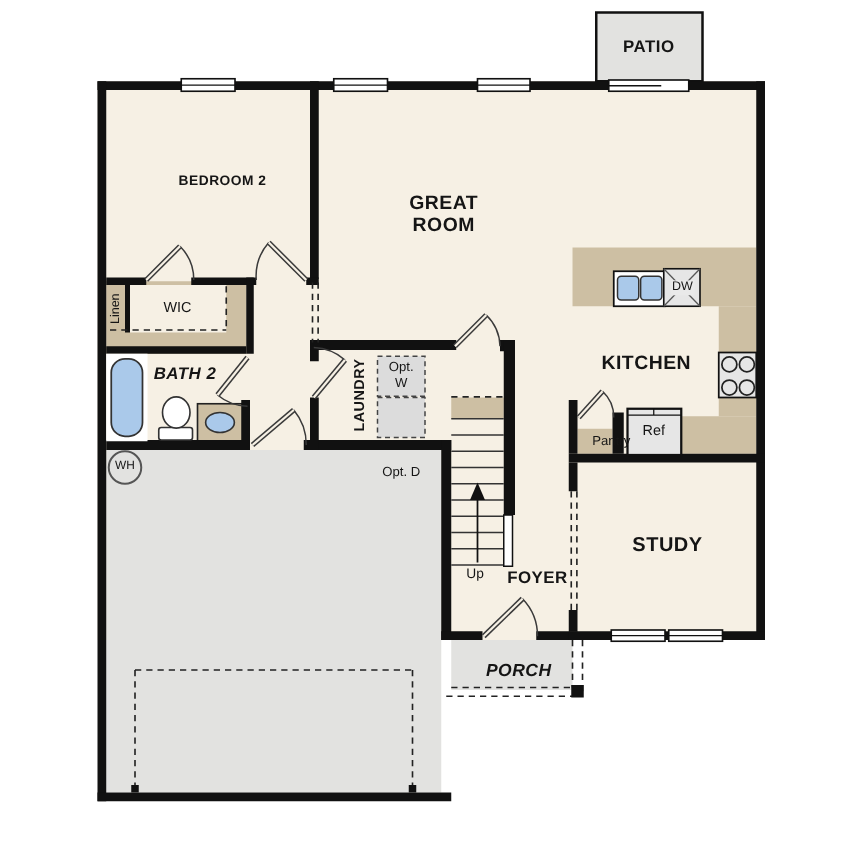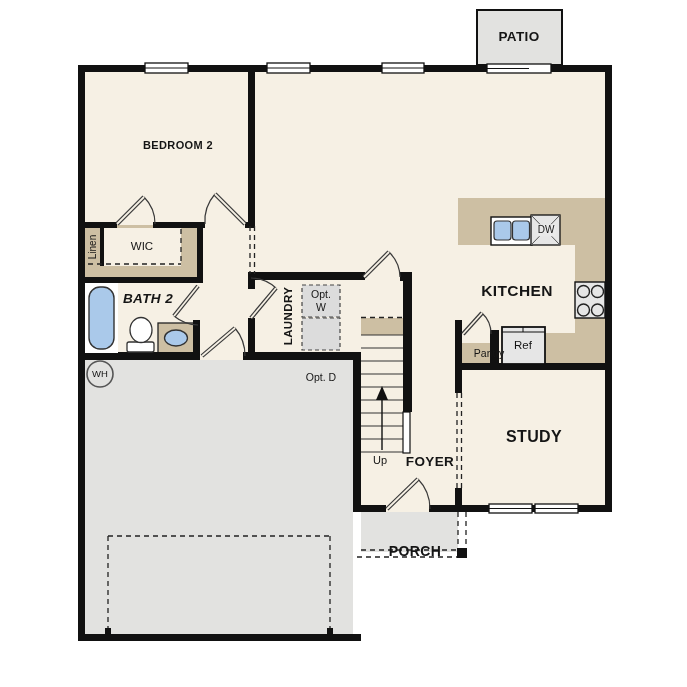"GREAT ROOM" div.lbl { html: none -> <div>GREAT ROOM</div> }
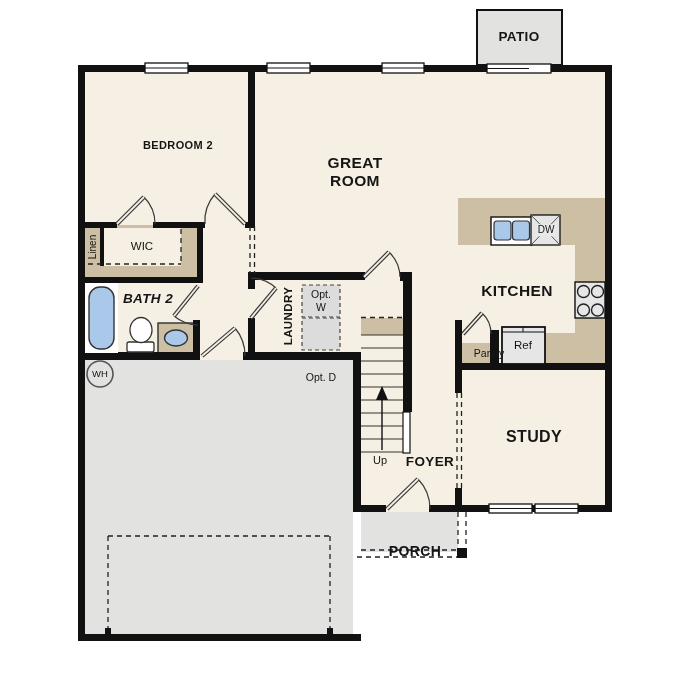"PORCH" div.lbl { font-style: none -> italic; top: 551px -> 536px }
